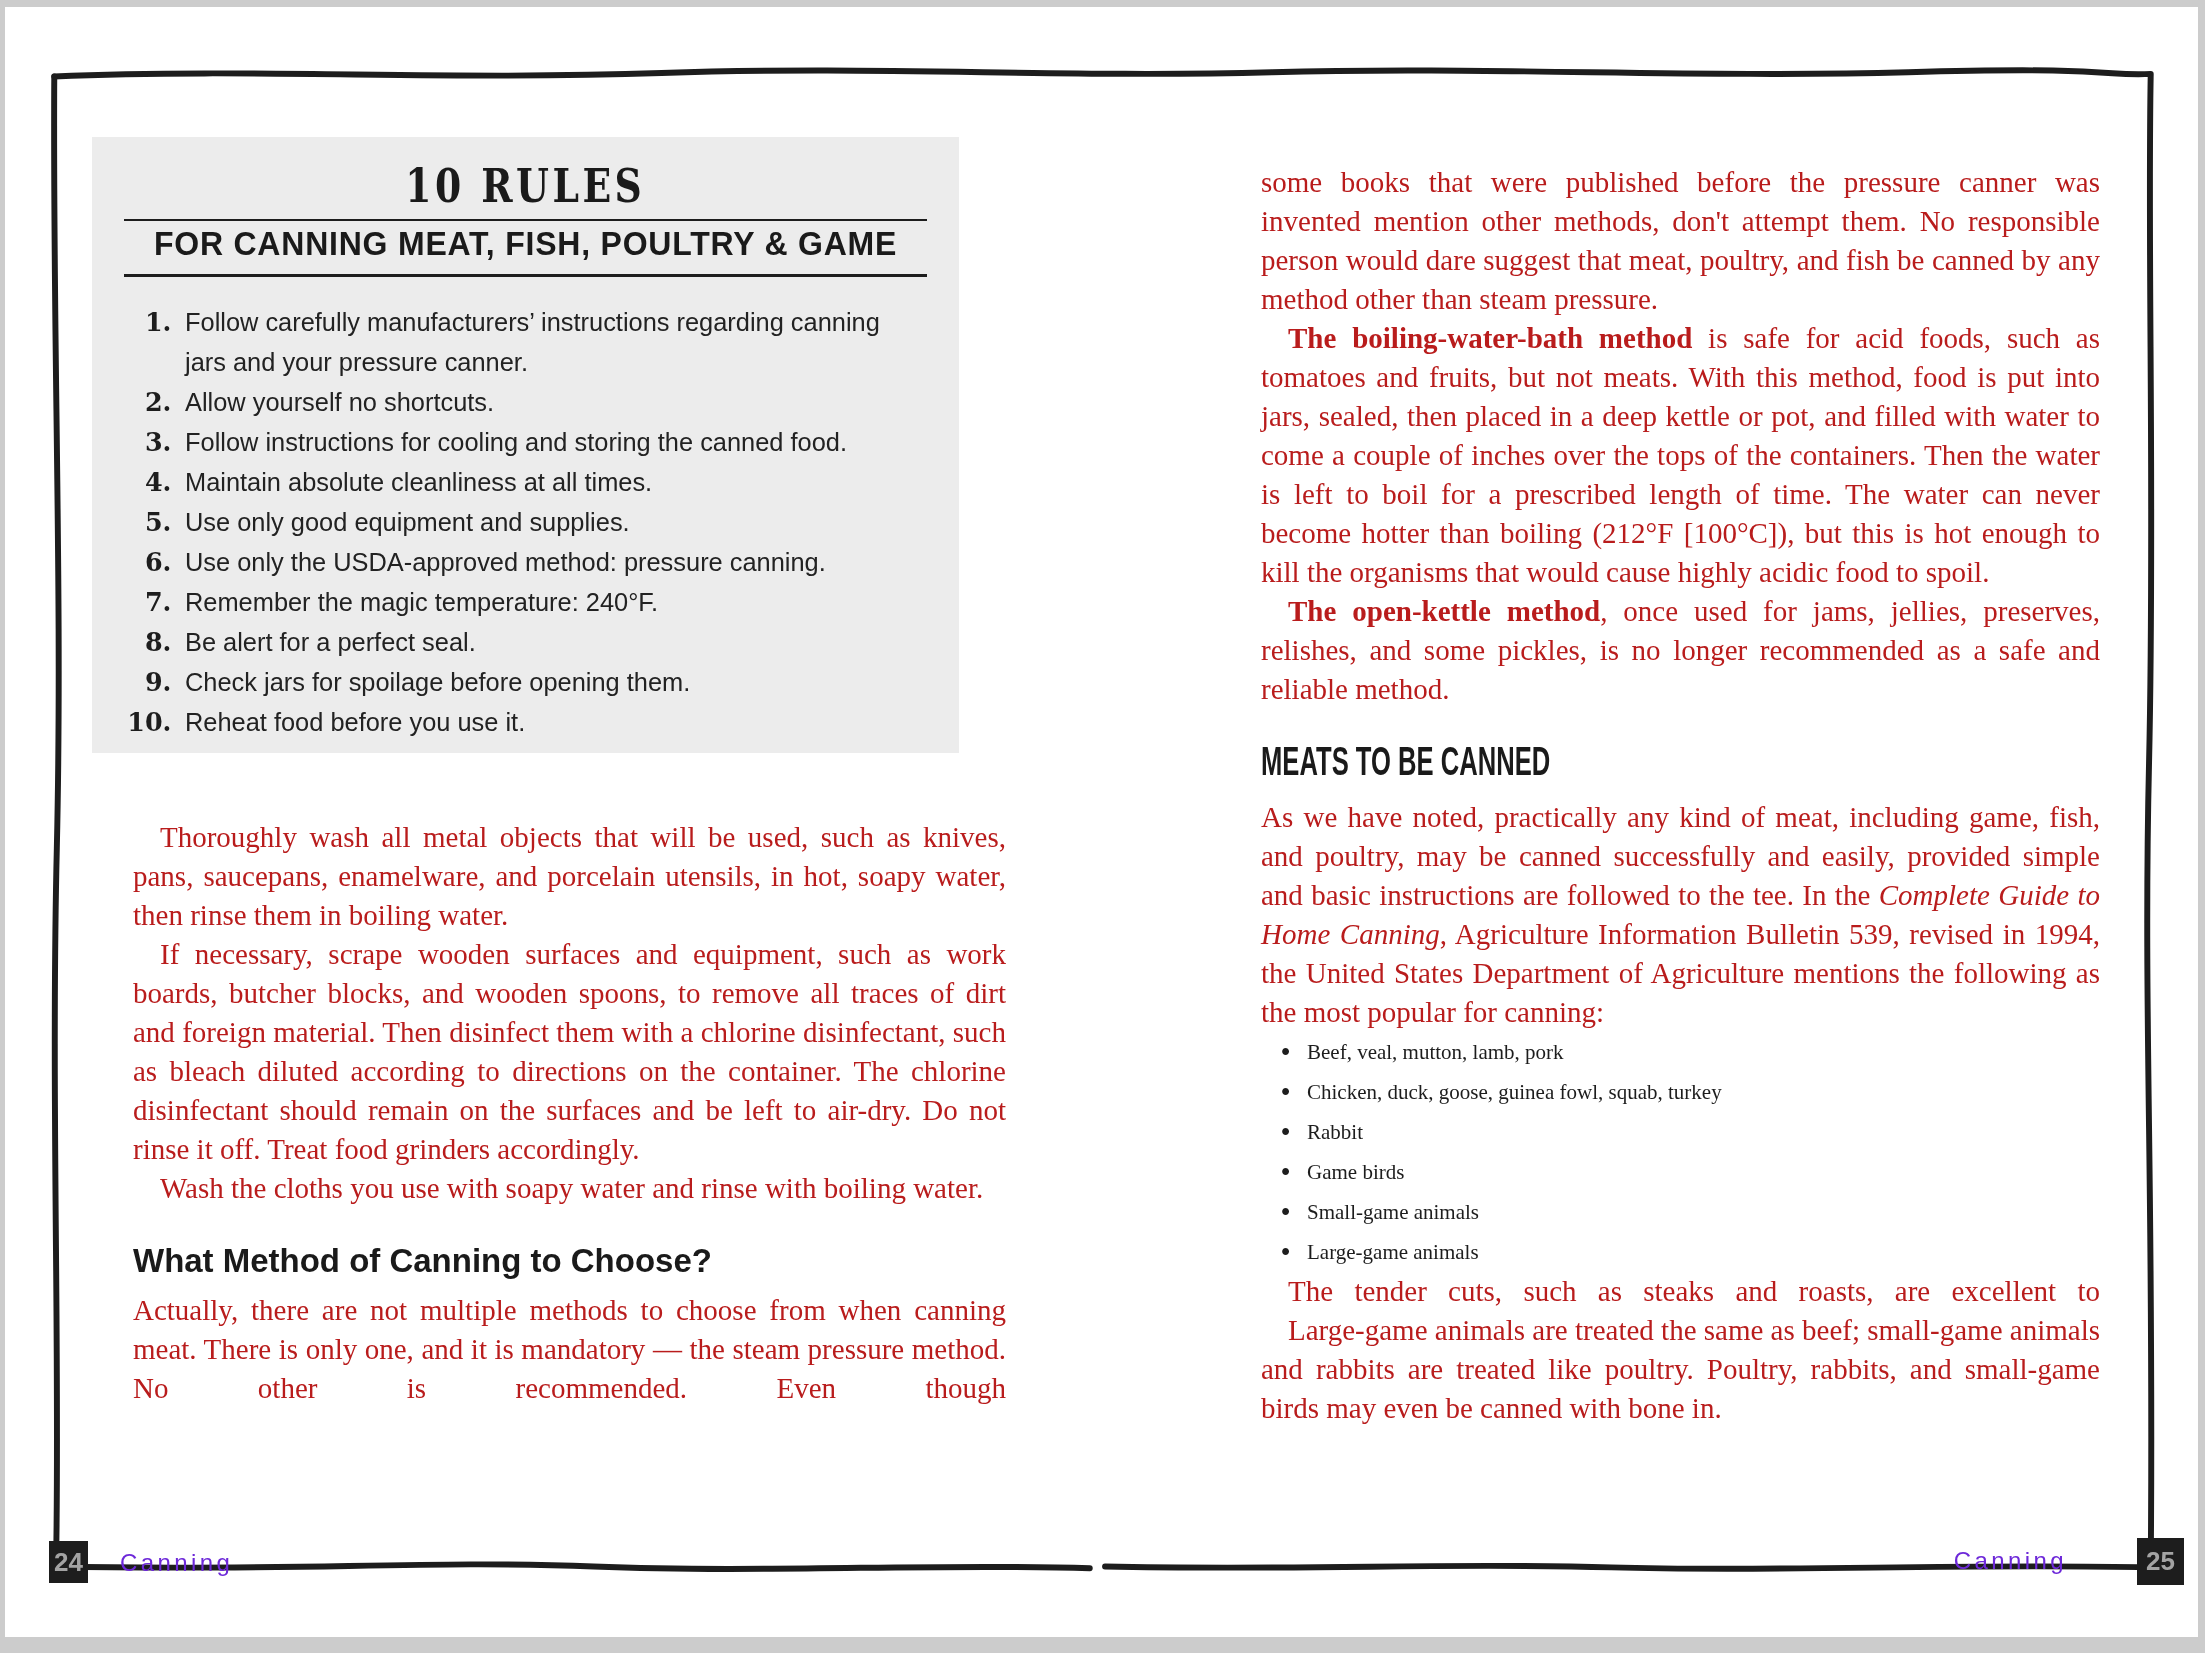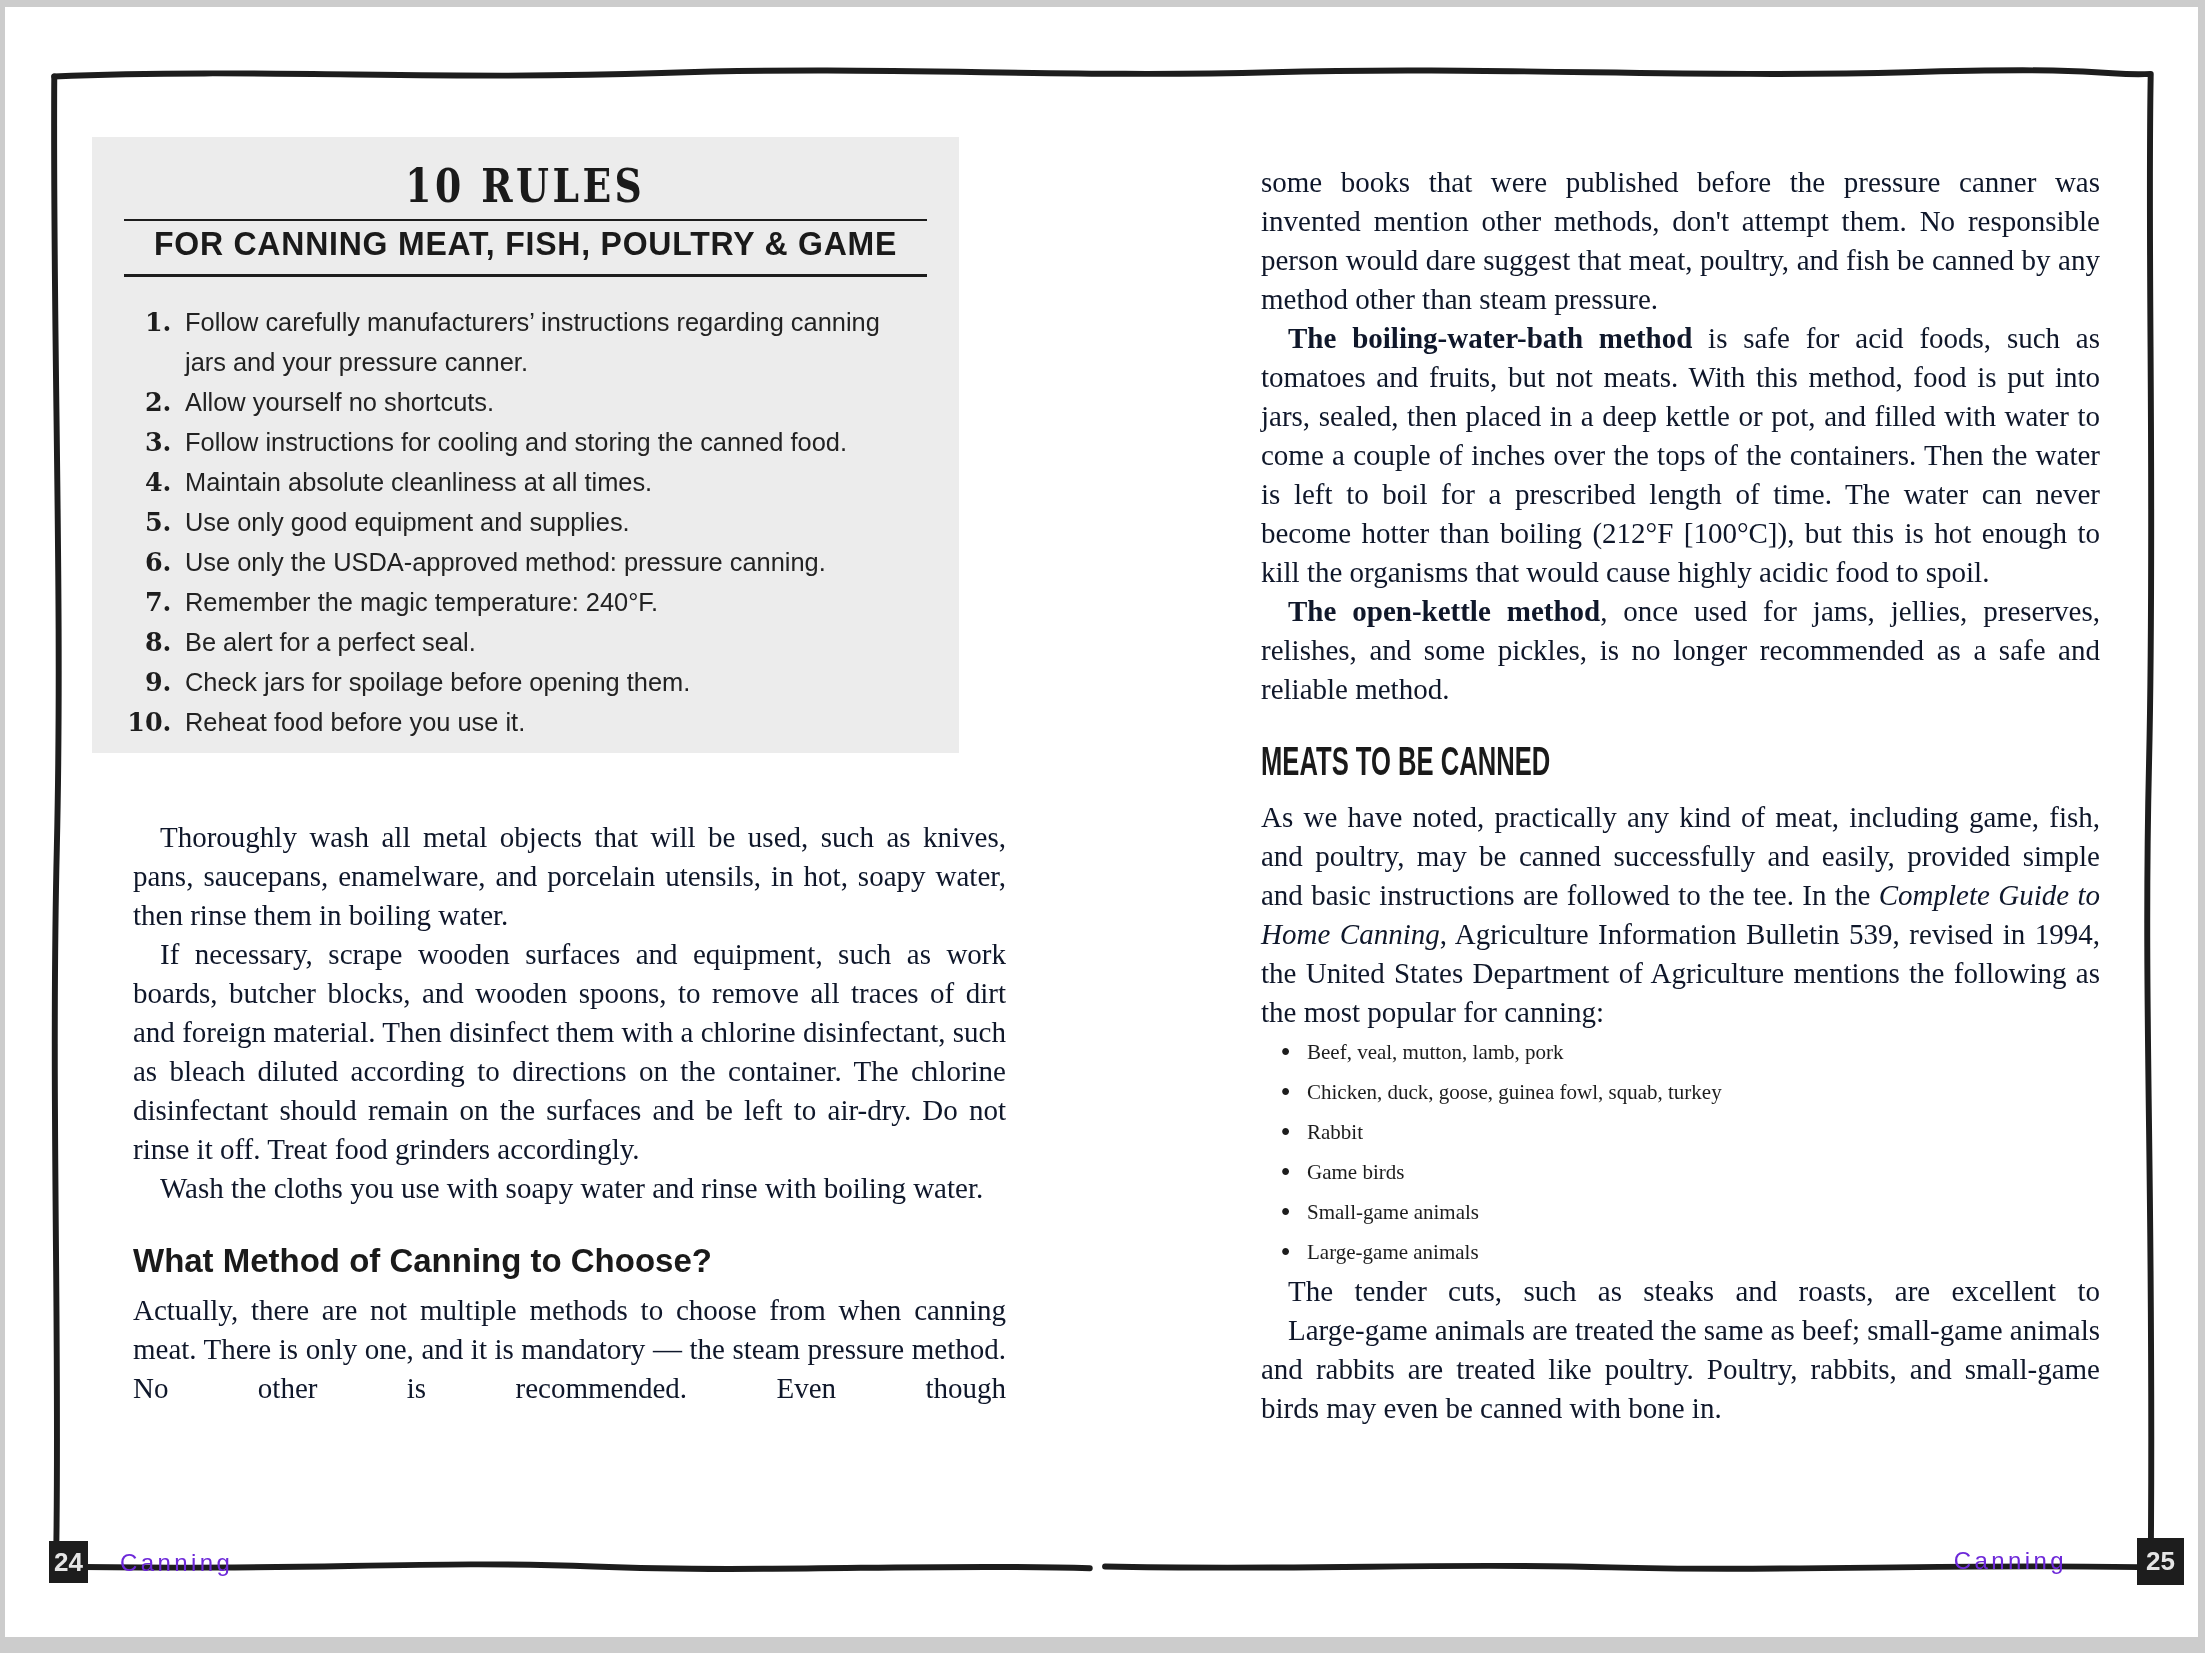"some books that were published" p.body { color: #0f172a -> #b91c1c }
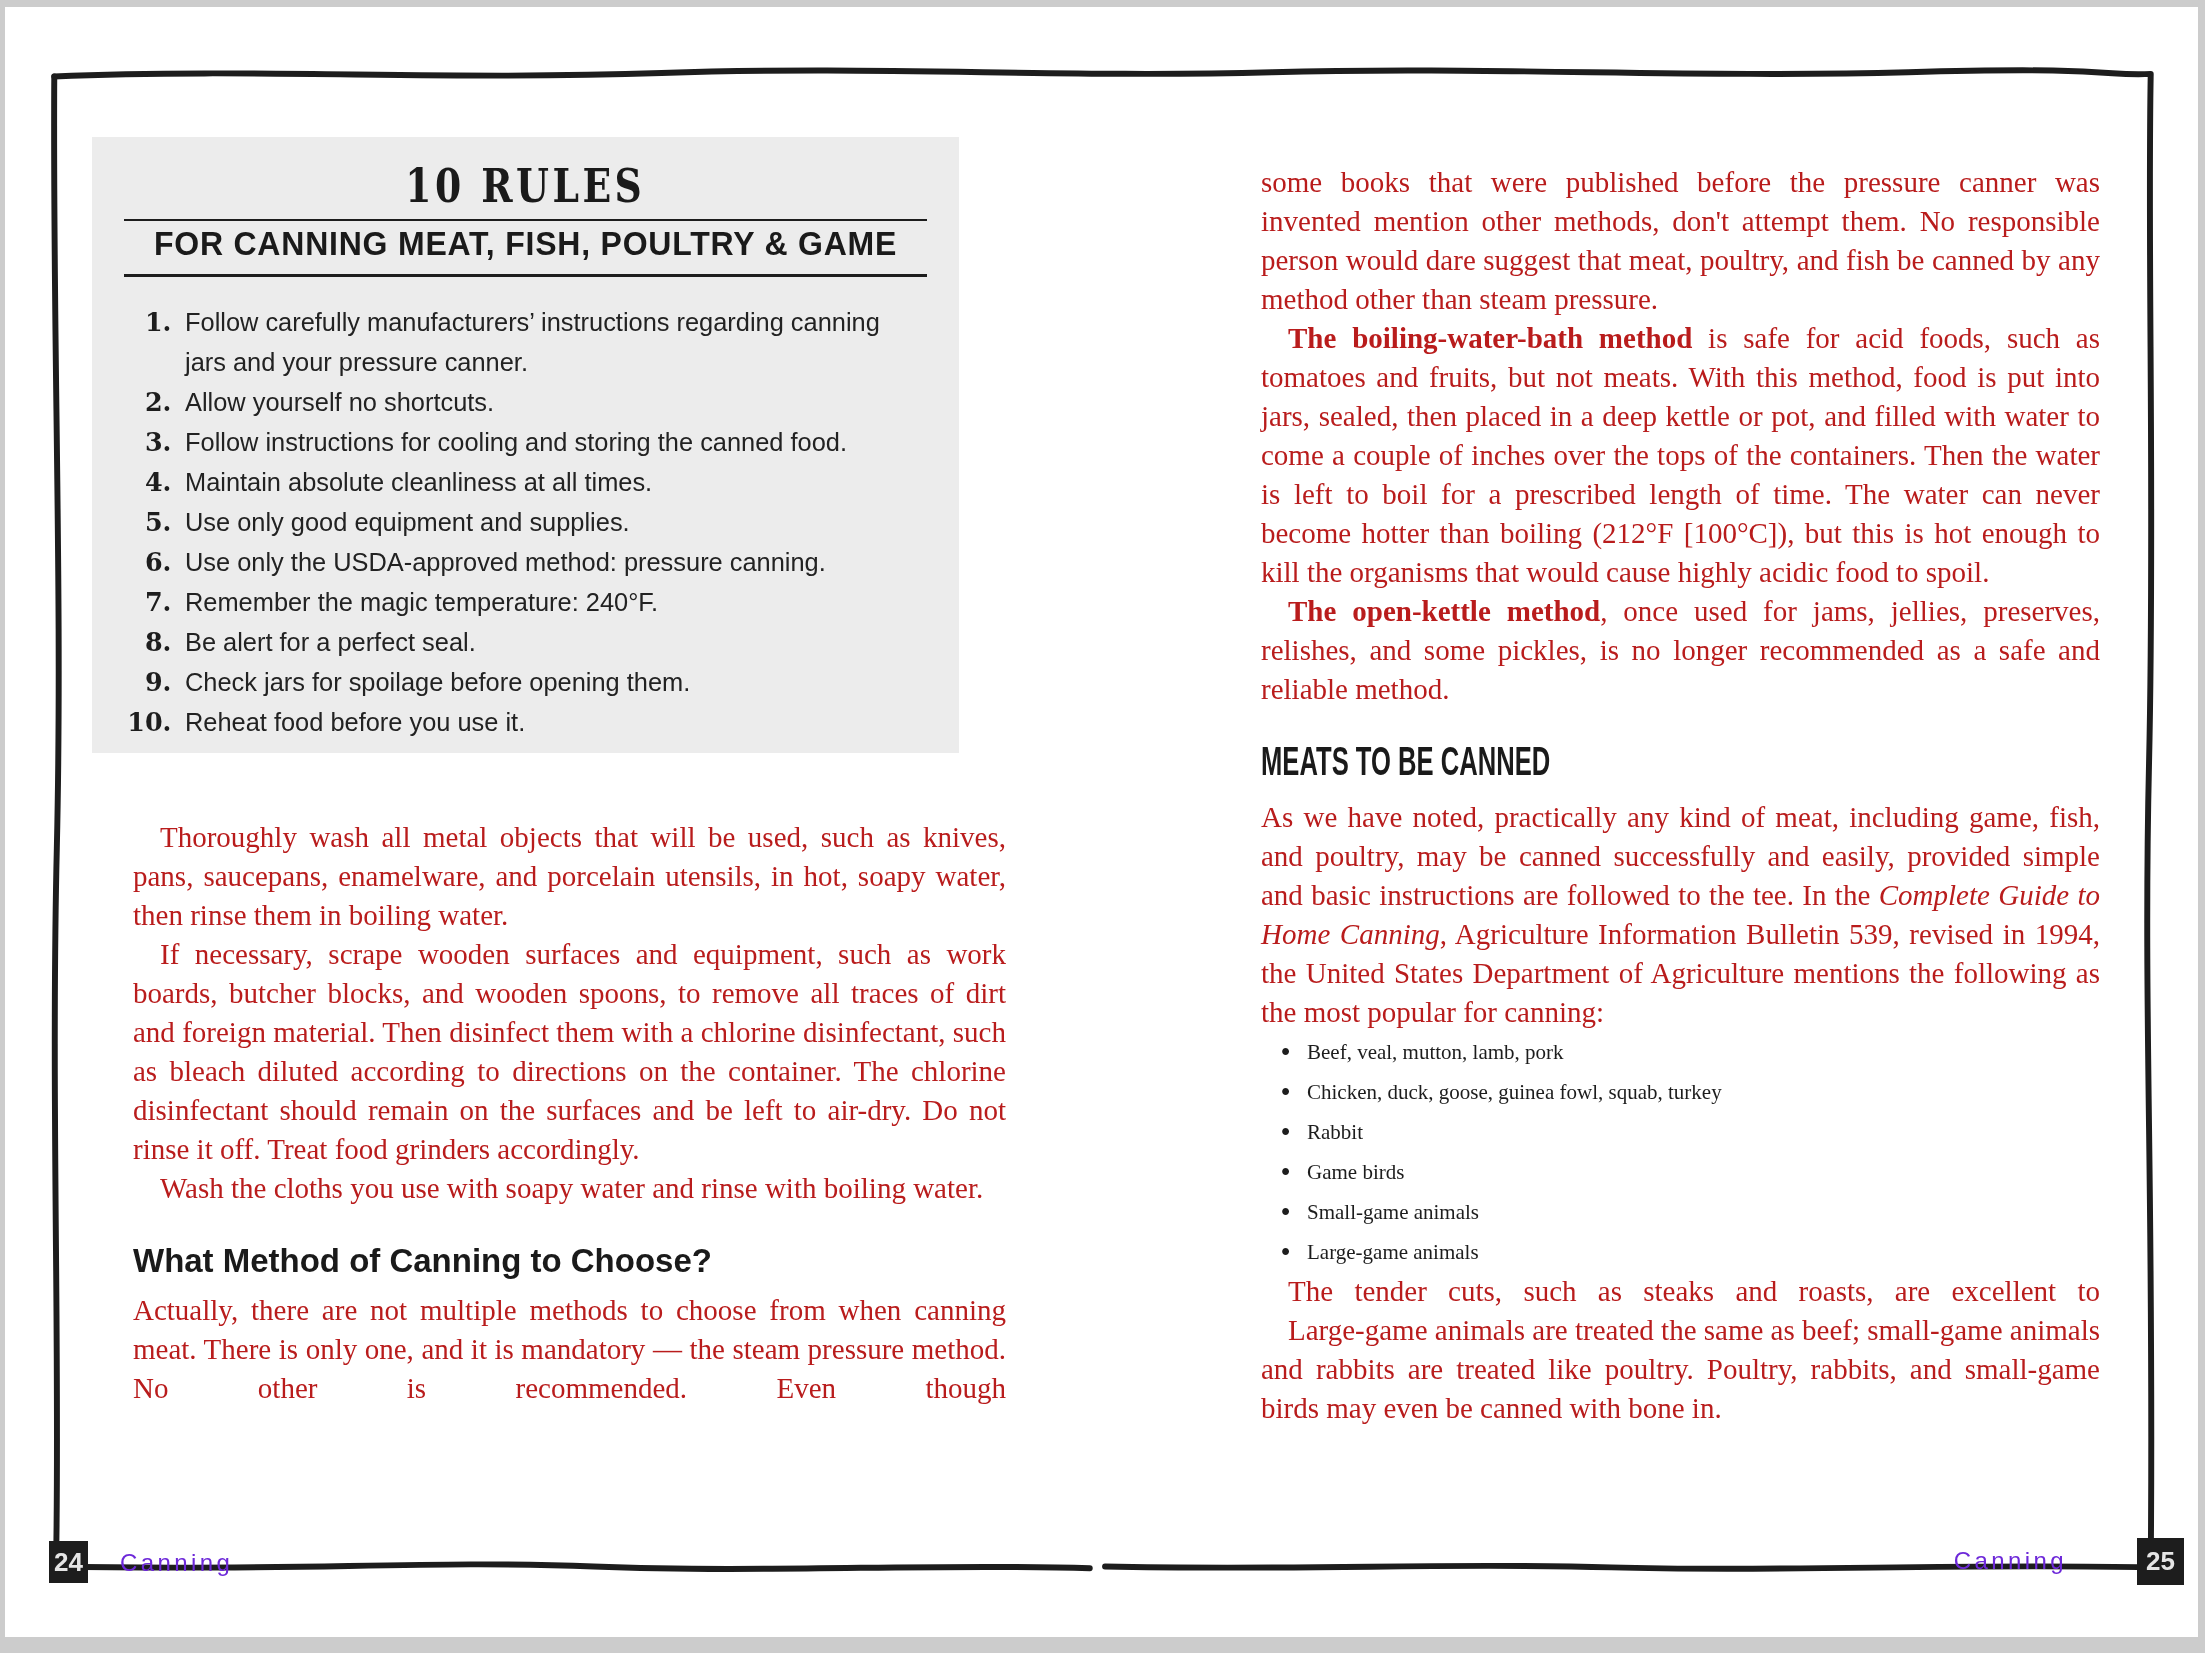"24" .pagenum { color: #e5e5e5 -> #a3a3a3 }
